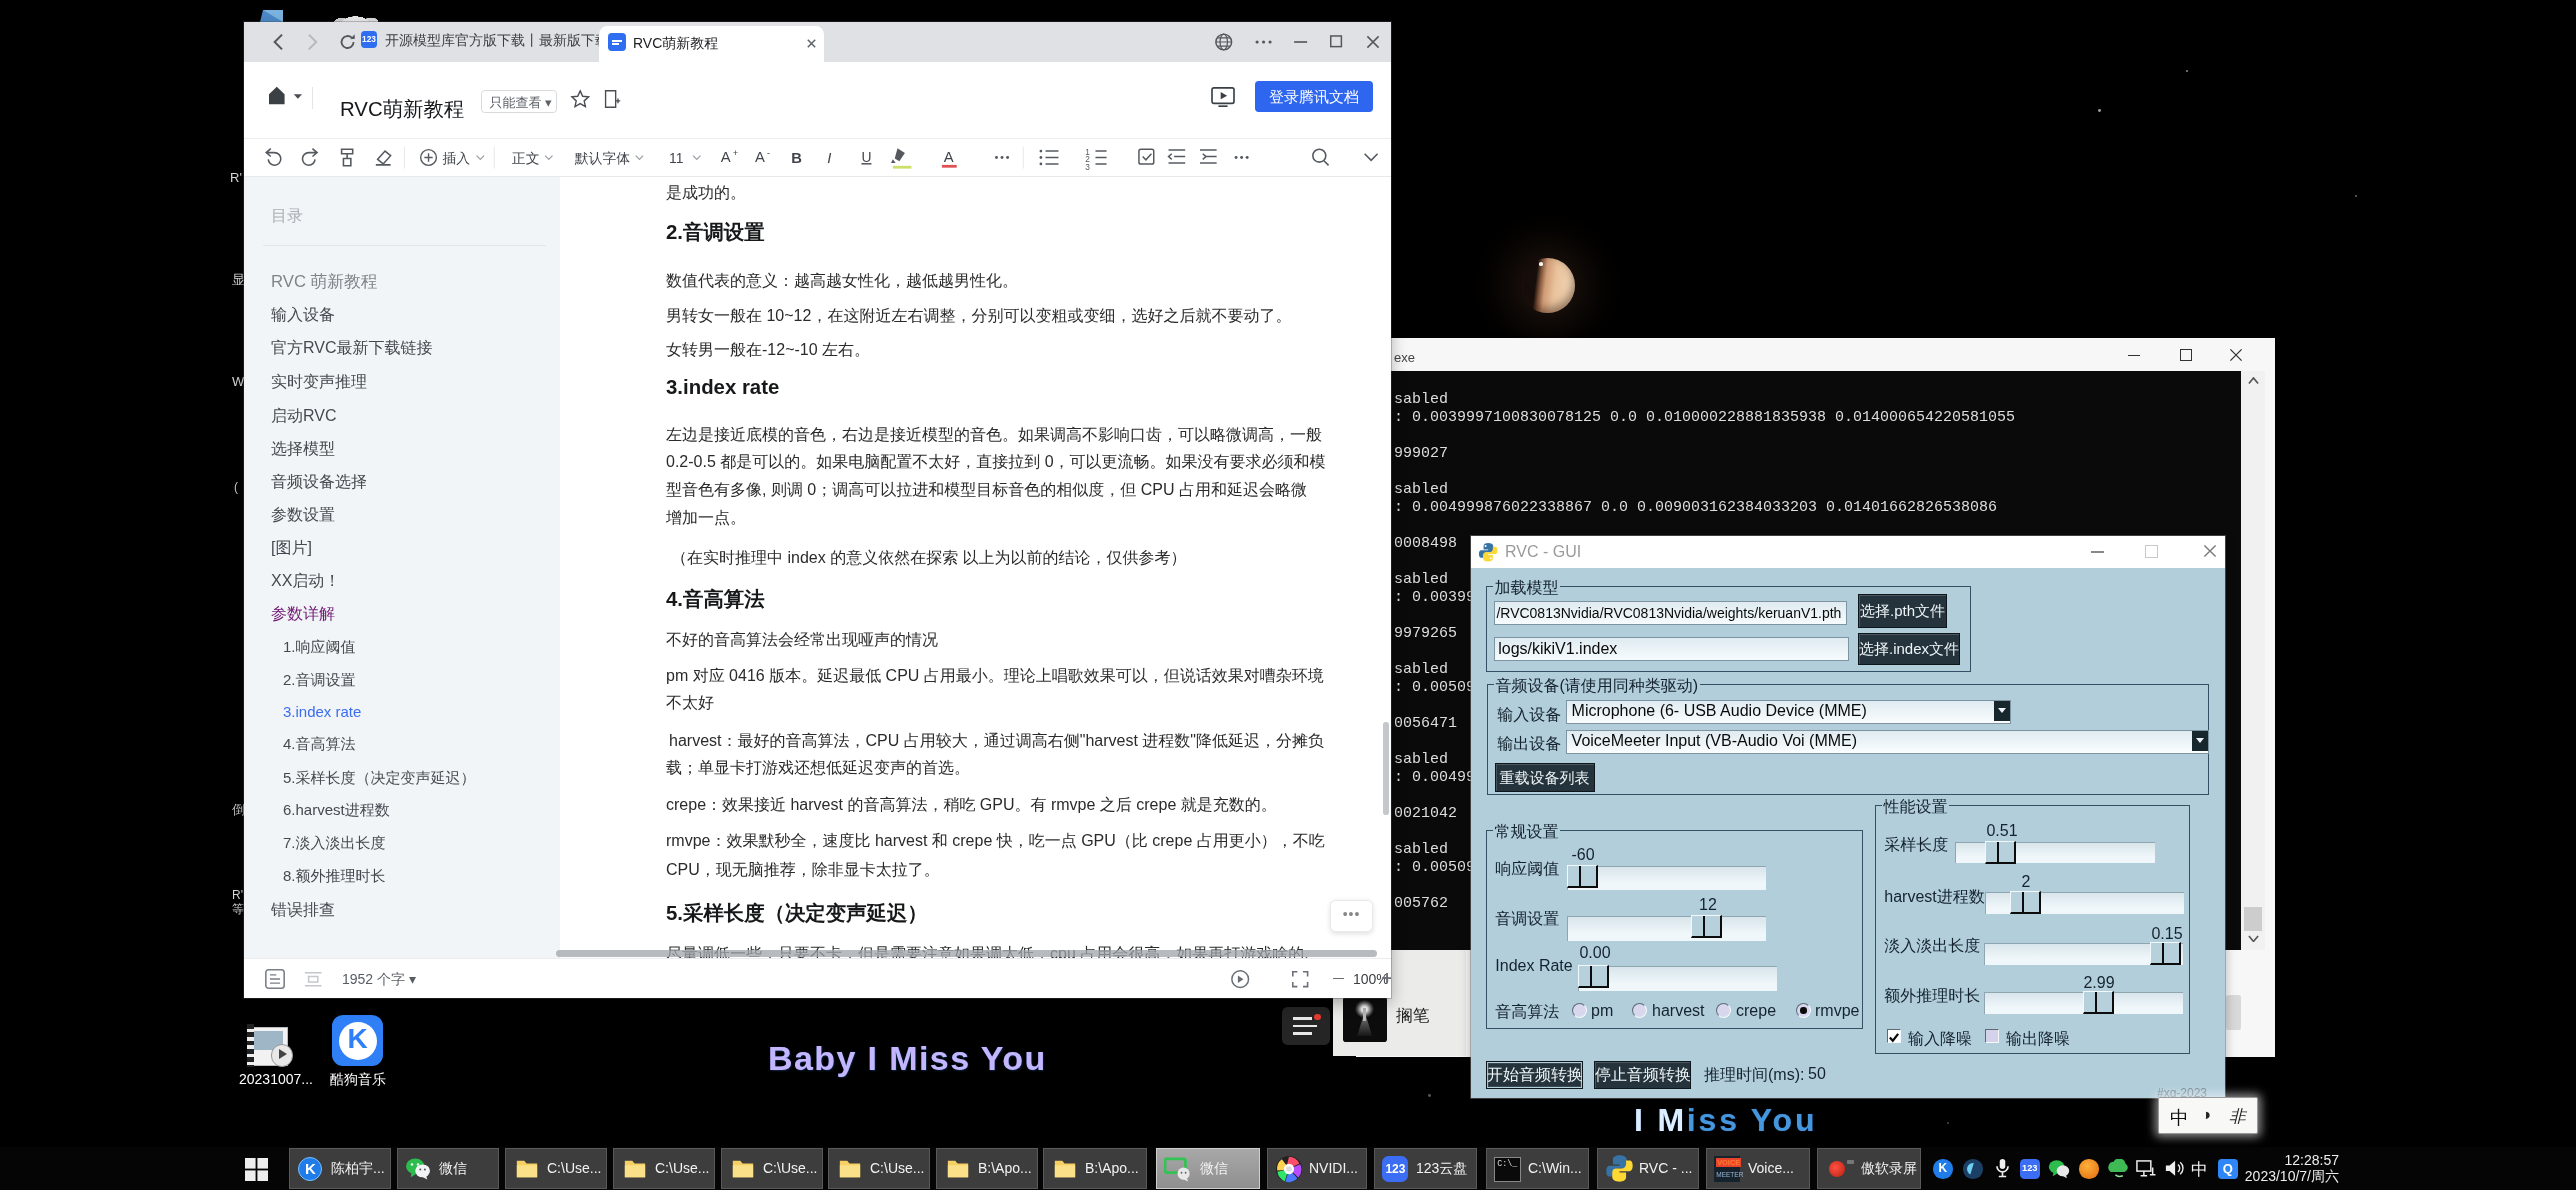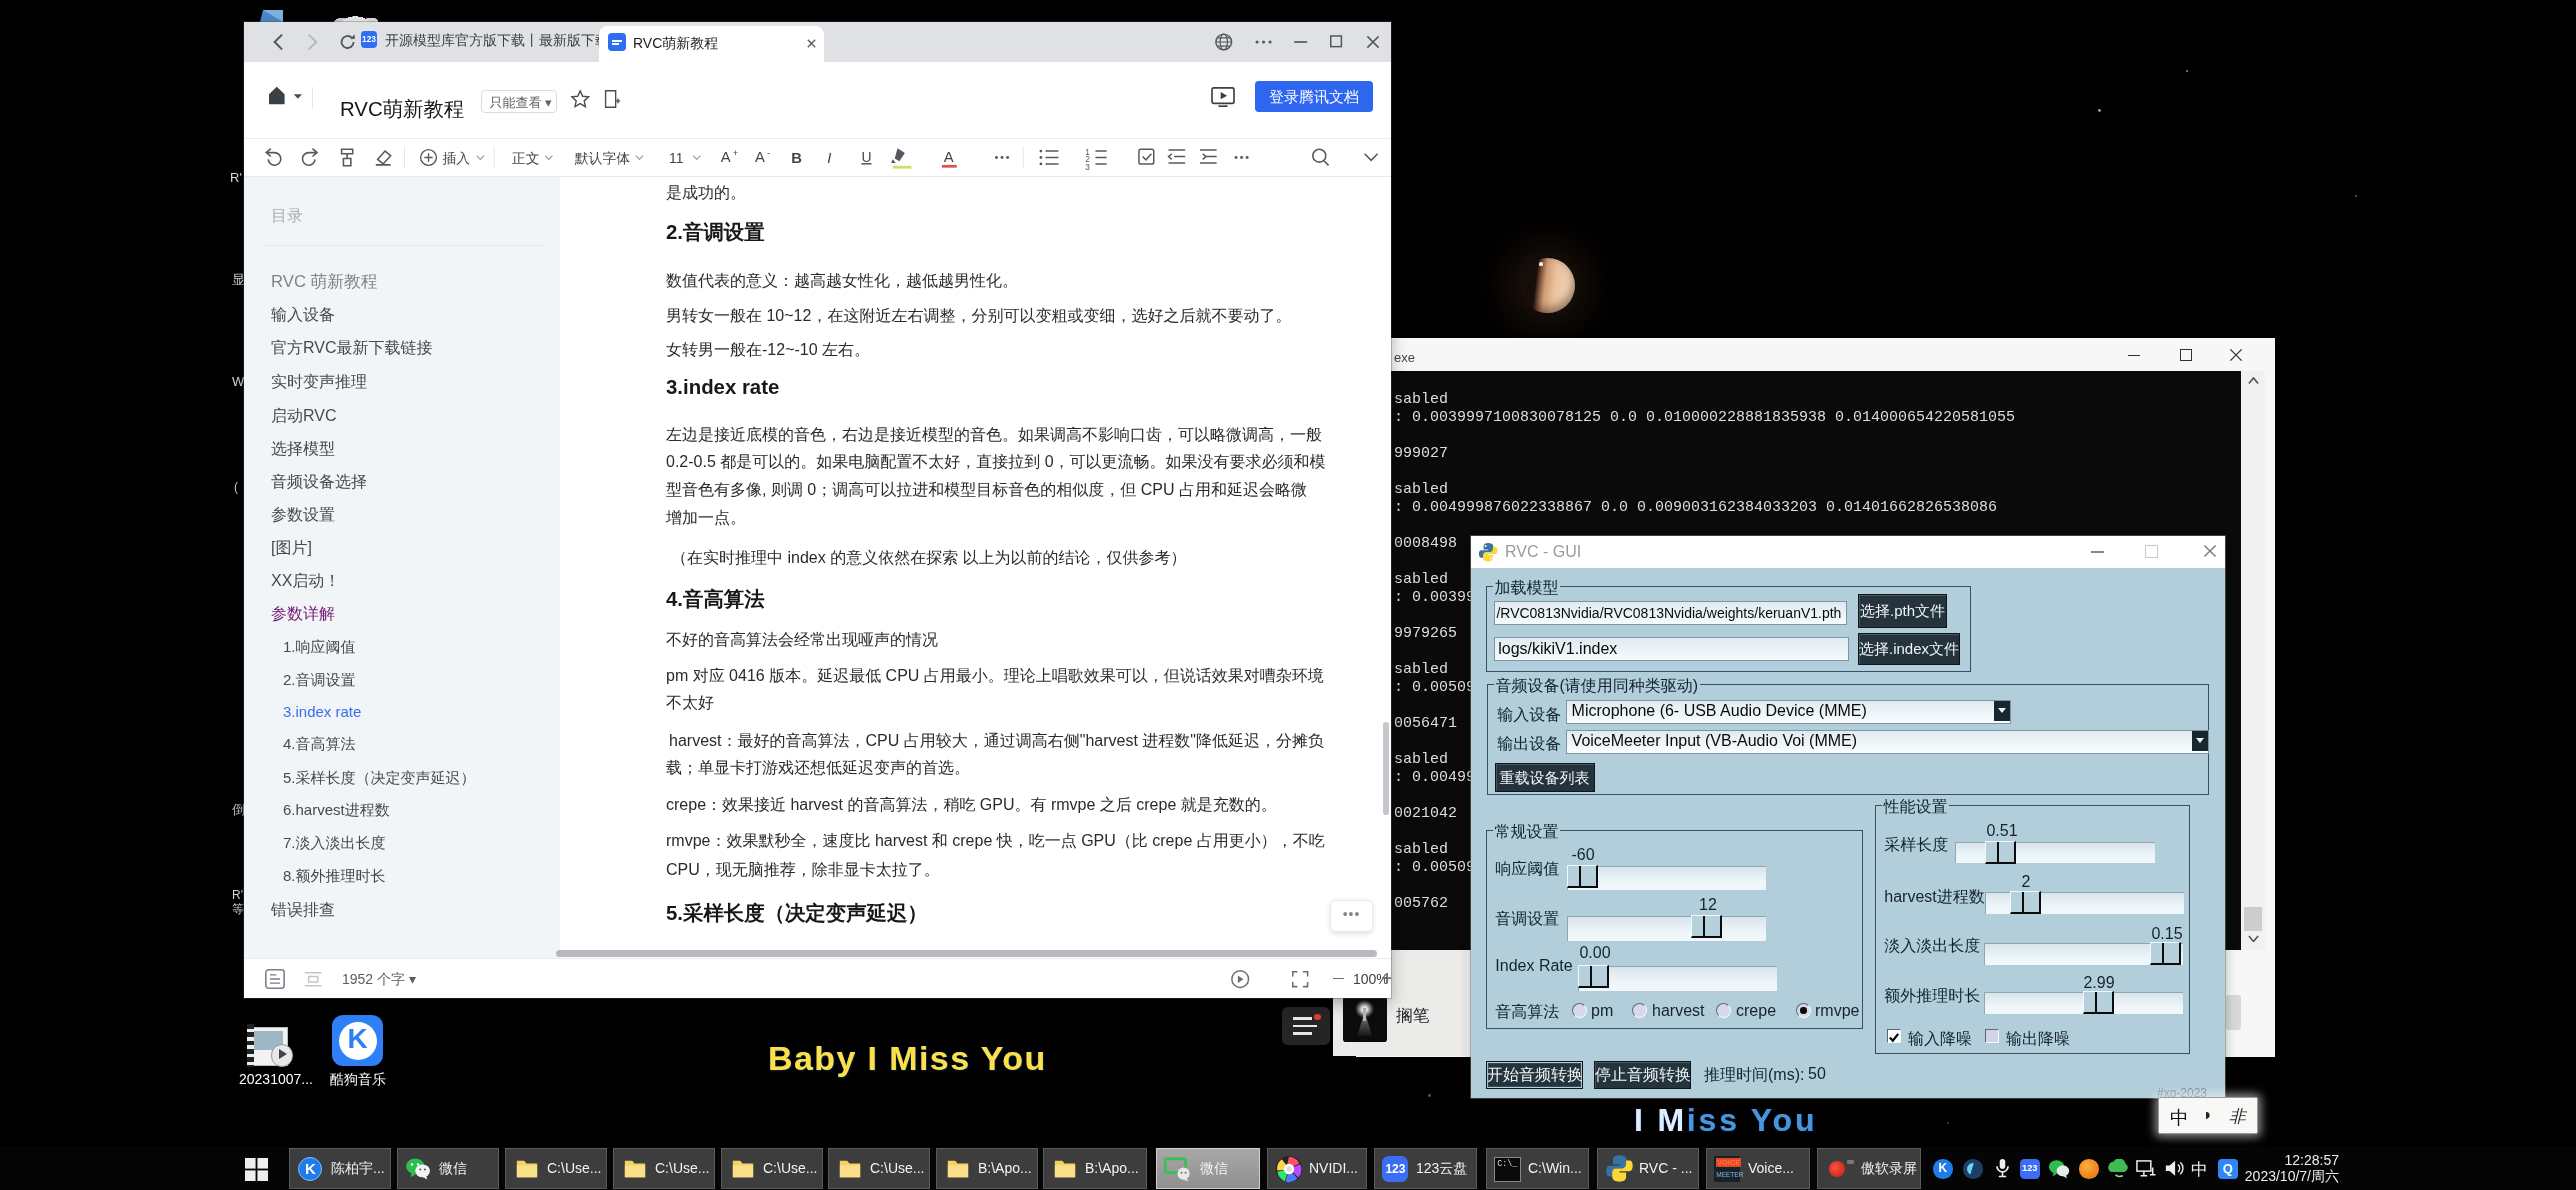"尽量调低一些，只要不卡，但是需要注意如果调太低，cpu" div.abs { html: none -> <div>尽量调低一些，只要不卡，但是需要注意如果调太低，cpu 占用会很高，如果再打游戏啥的,</div> }
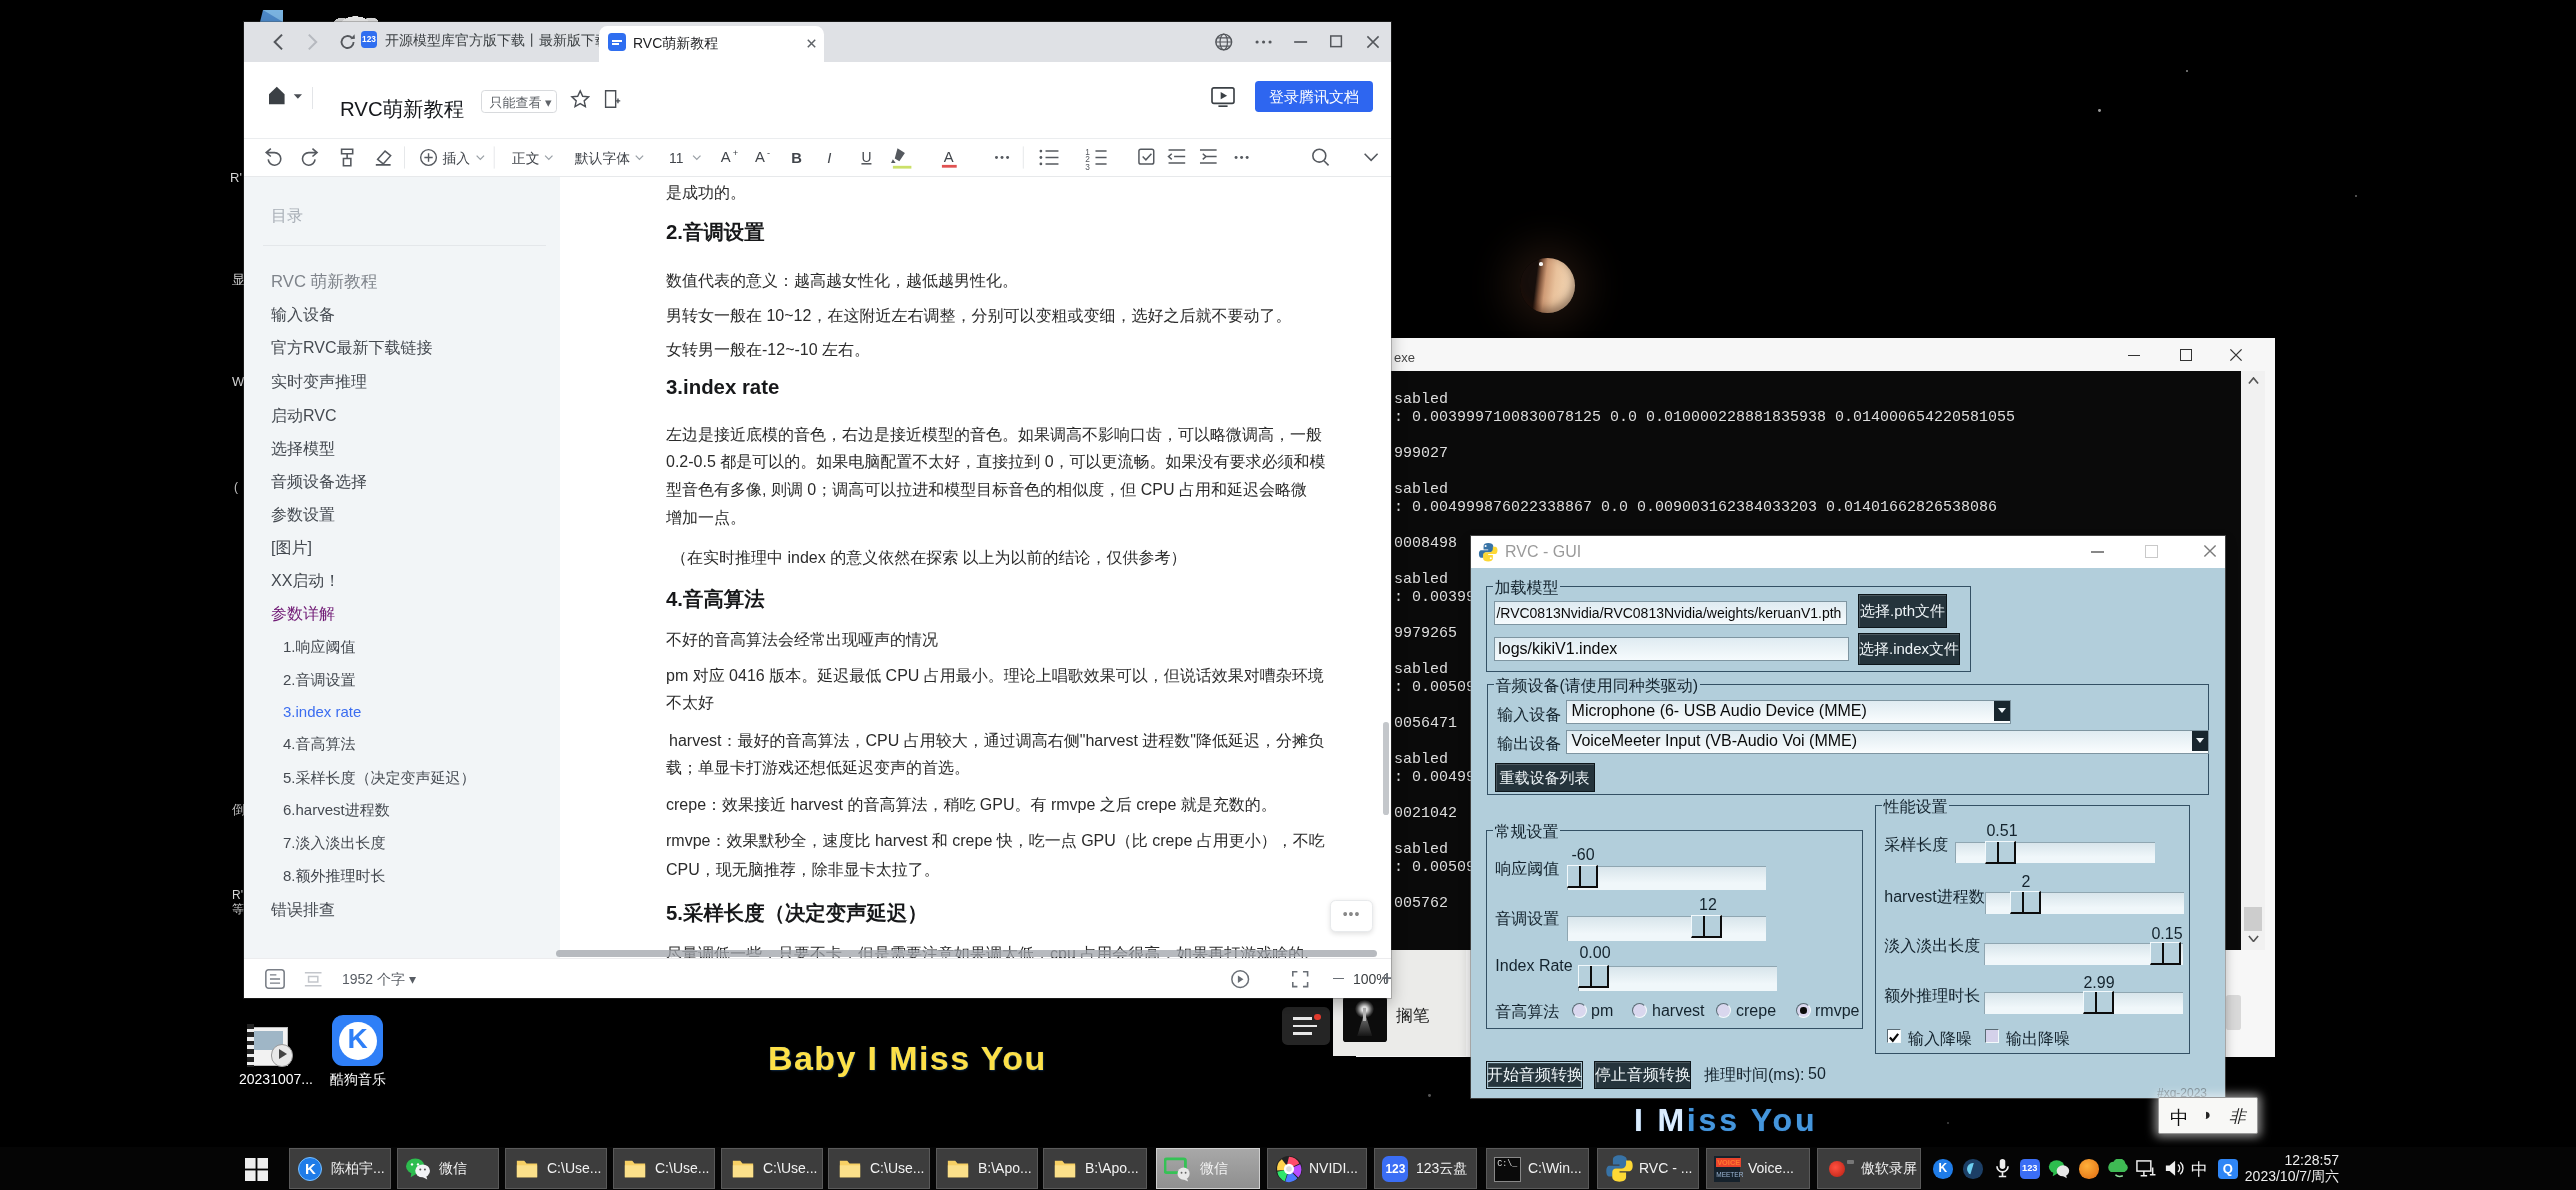"Baby I Miss You" div.abs { color: #fde047 -> #c4b5fd }
